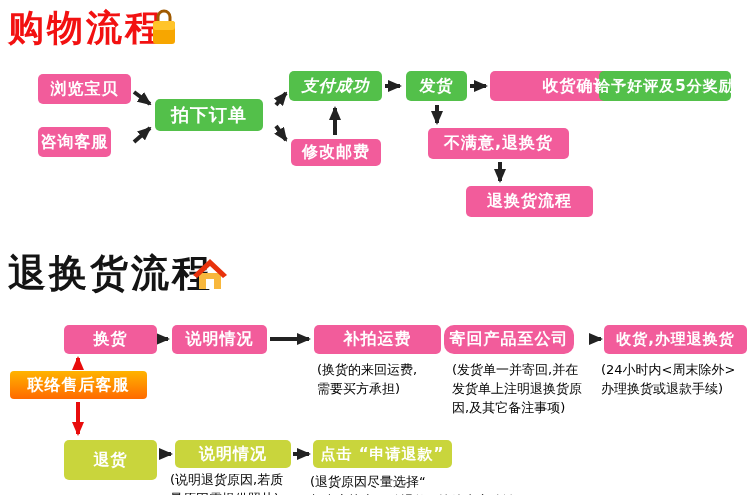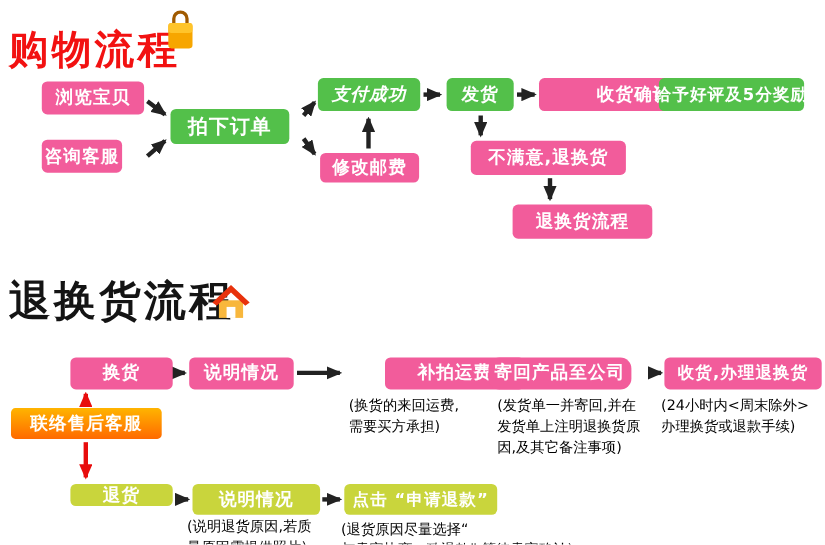"购物流程" .title1 { margin-top: 17px -> none }
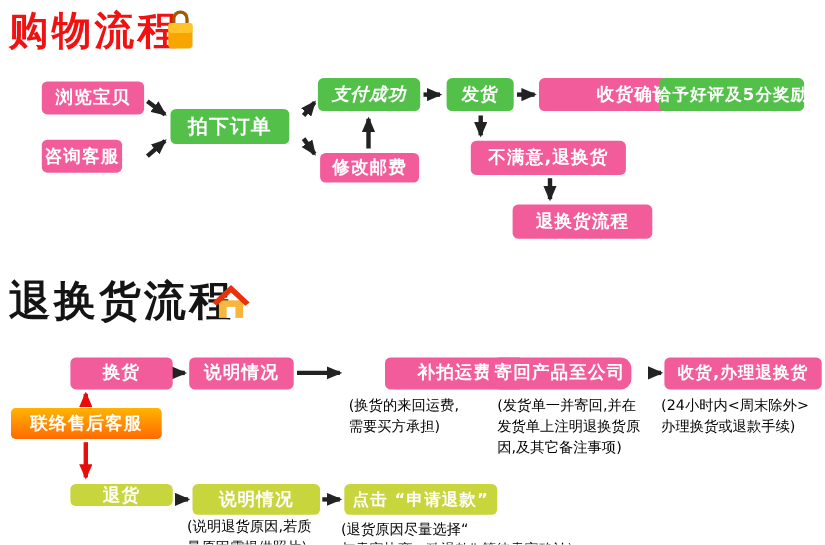"补拍运费" div.box { margin-left: 36px -> none }
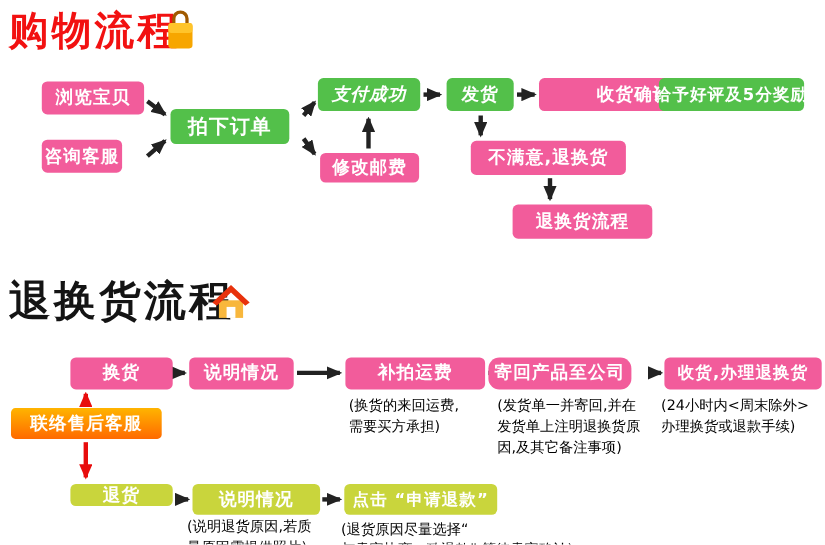"退货" div.box { height: 20px -> 40px }
